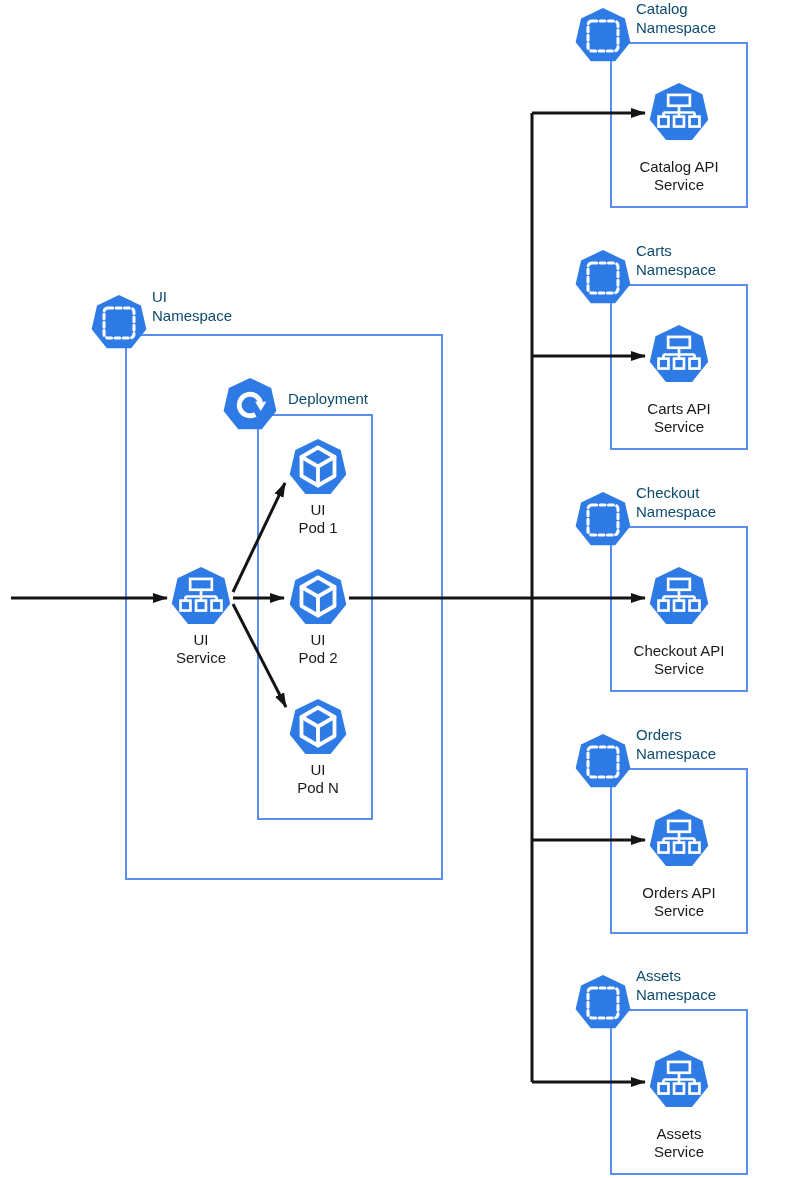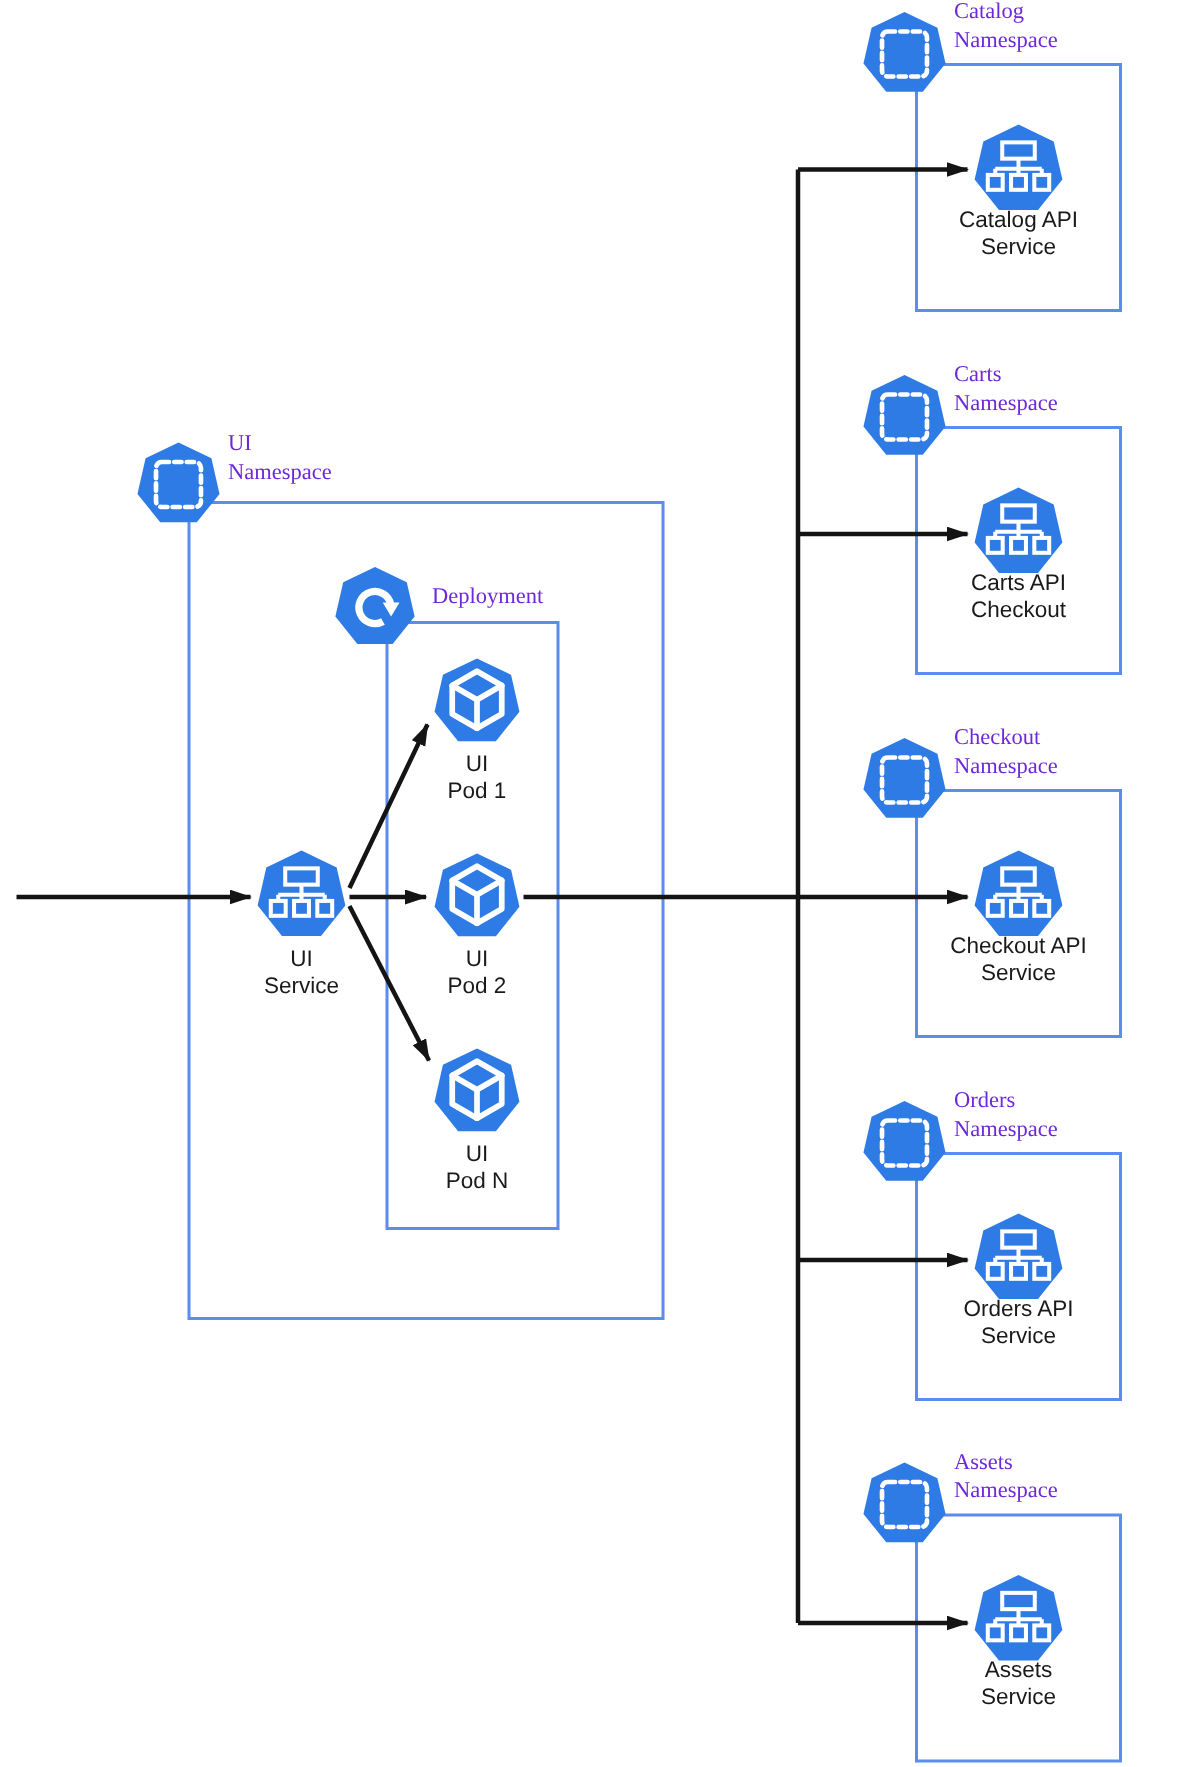"Catalog" .lbl { color: #6d28d9 -> #0c4a6e; font-family: Liberation Serif, serif -> none }
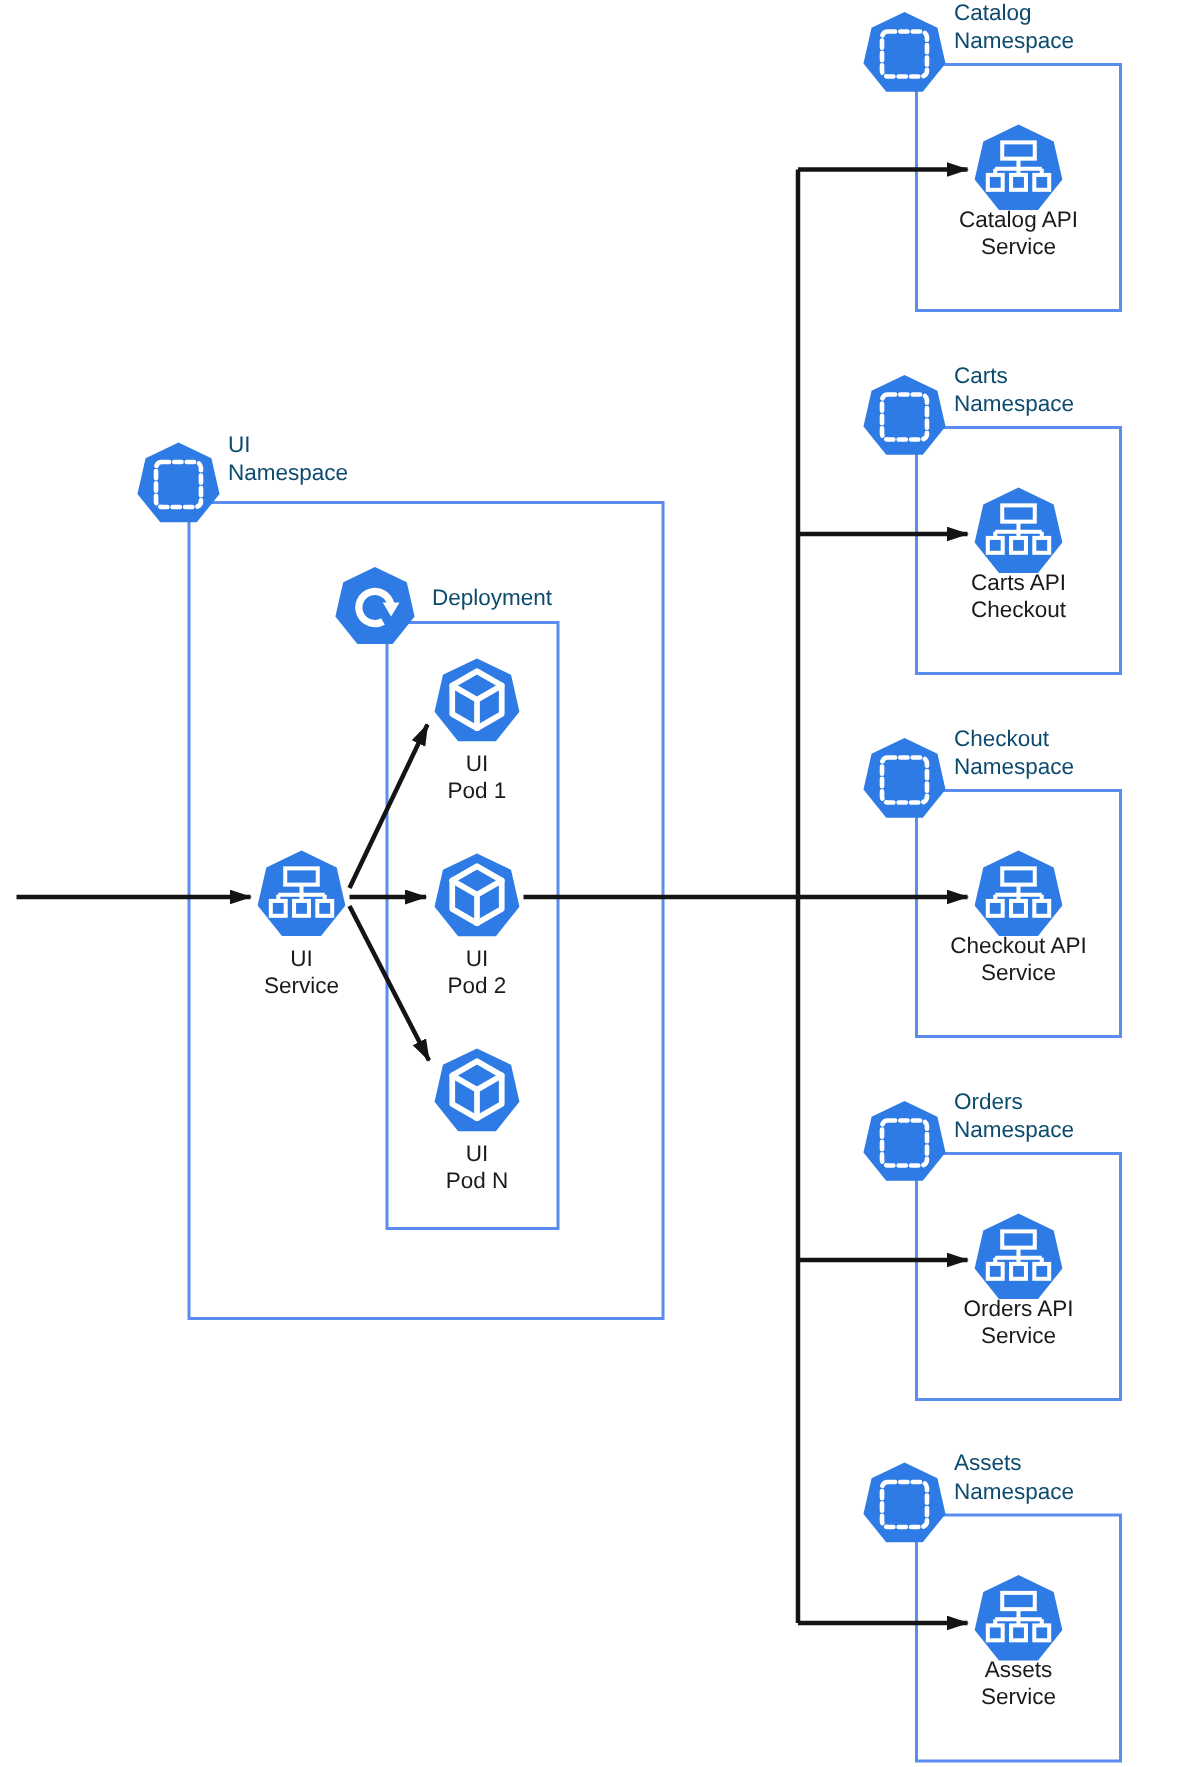"Catalog API" .ns-block .ns-cap { top: 138px -> 158px }
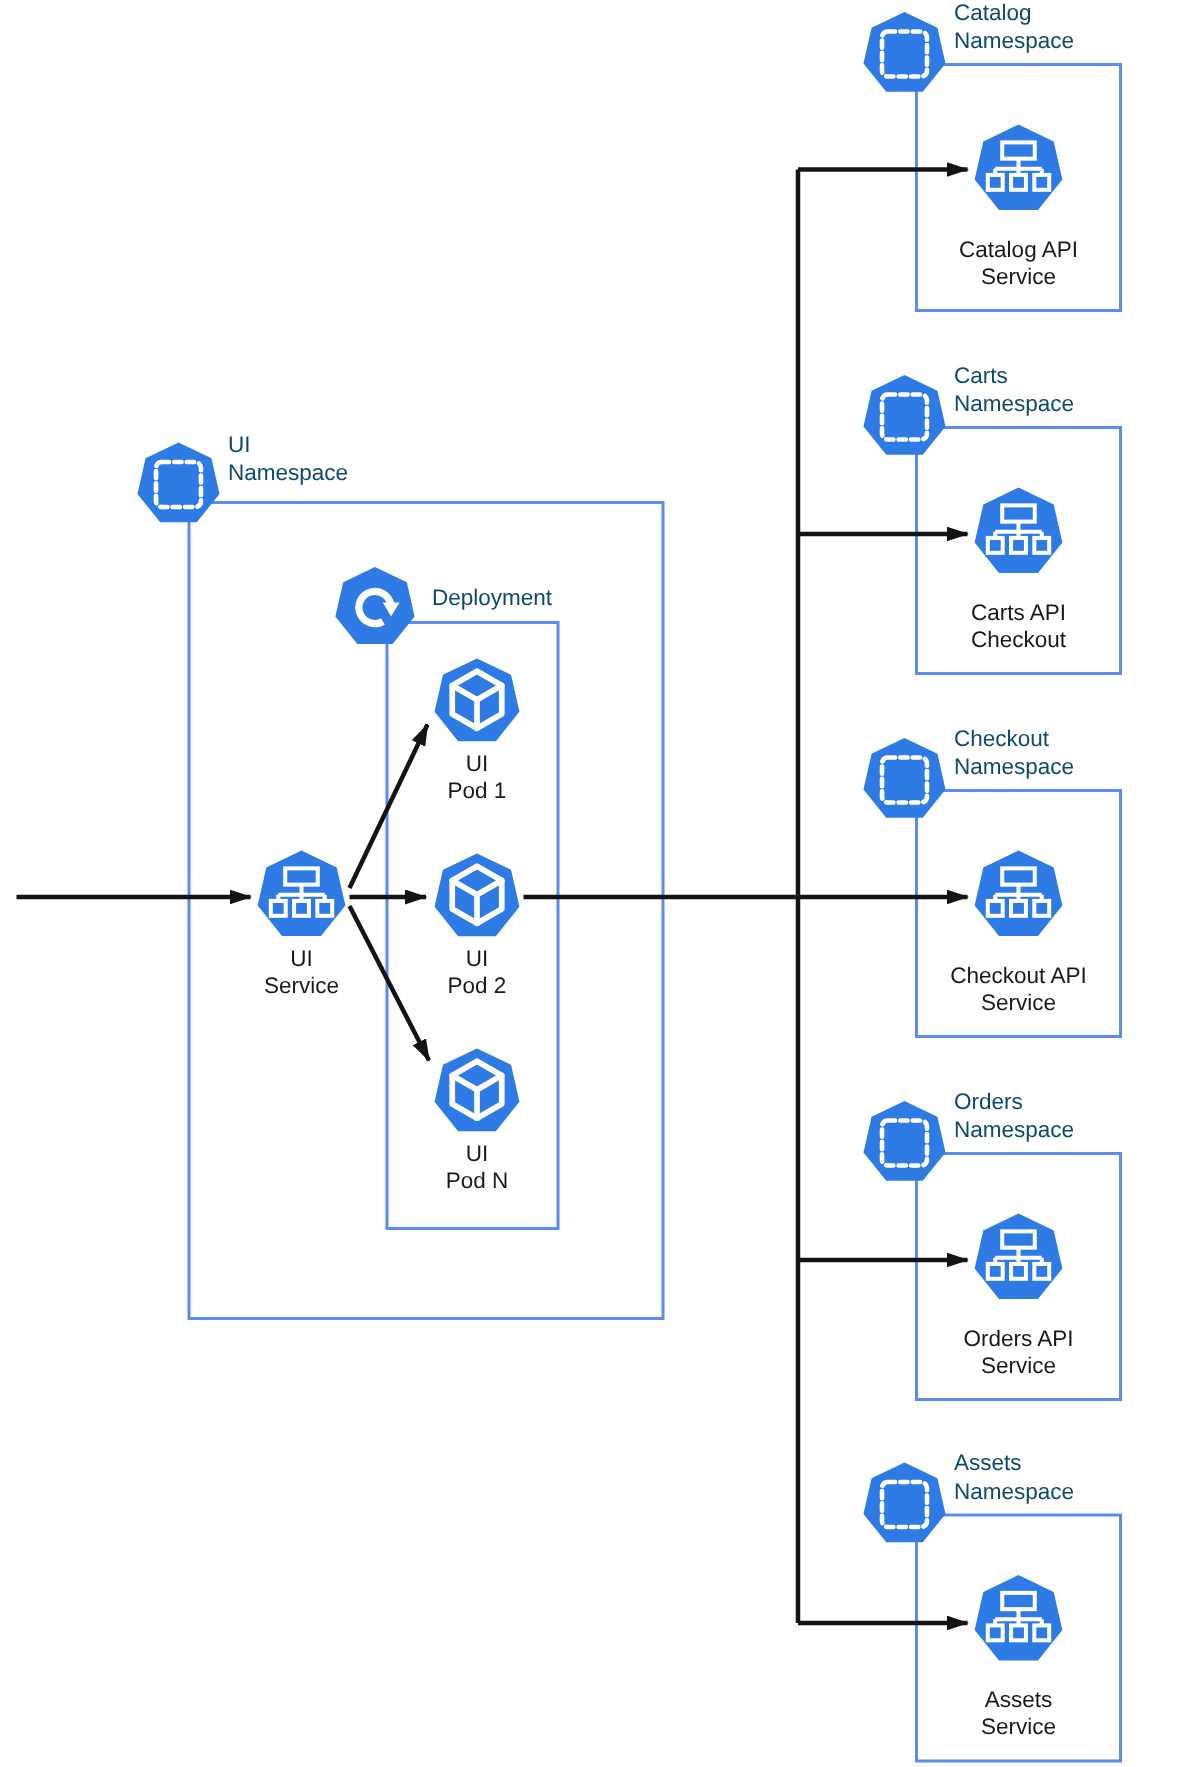"Carts API" div.cap { text: Checkout -> Service }
